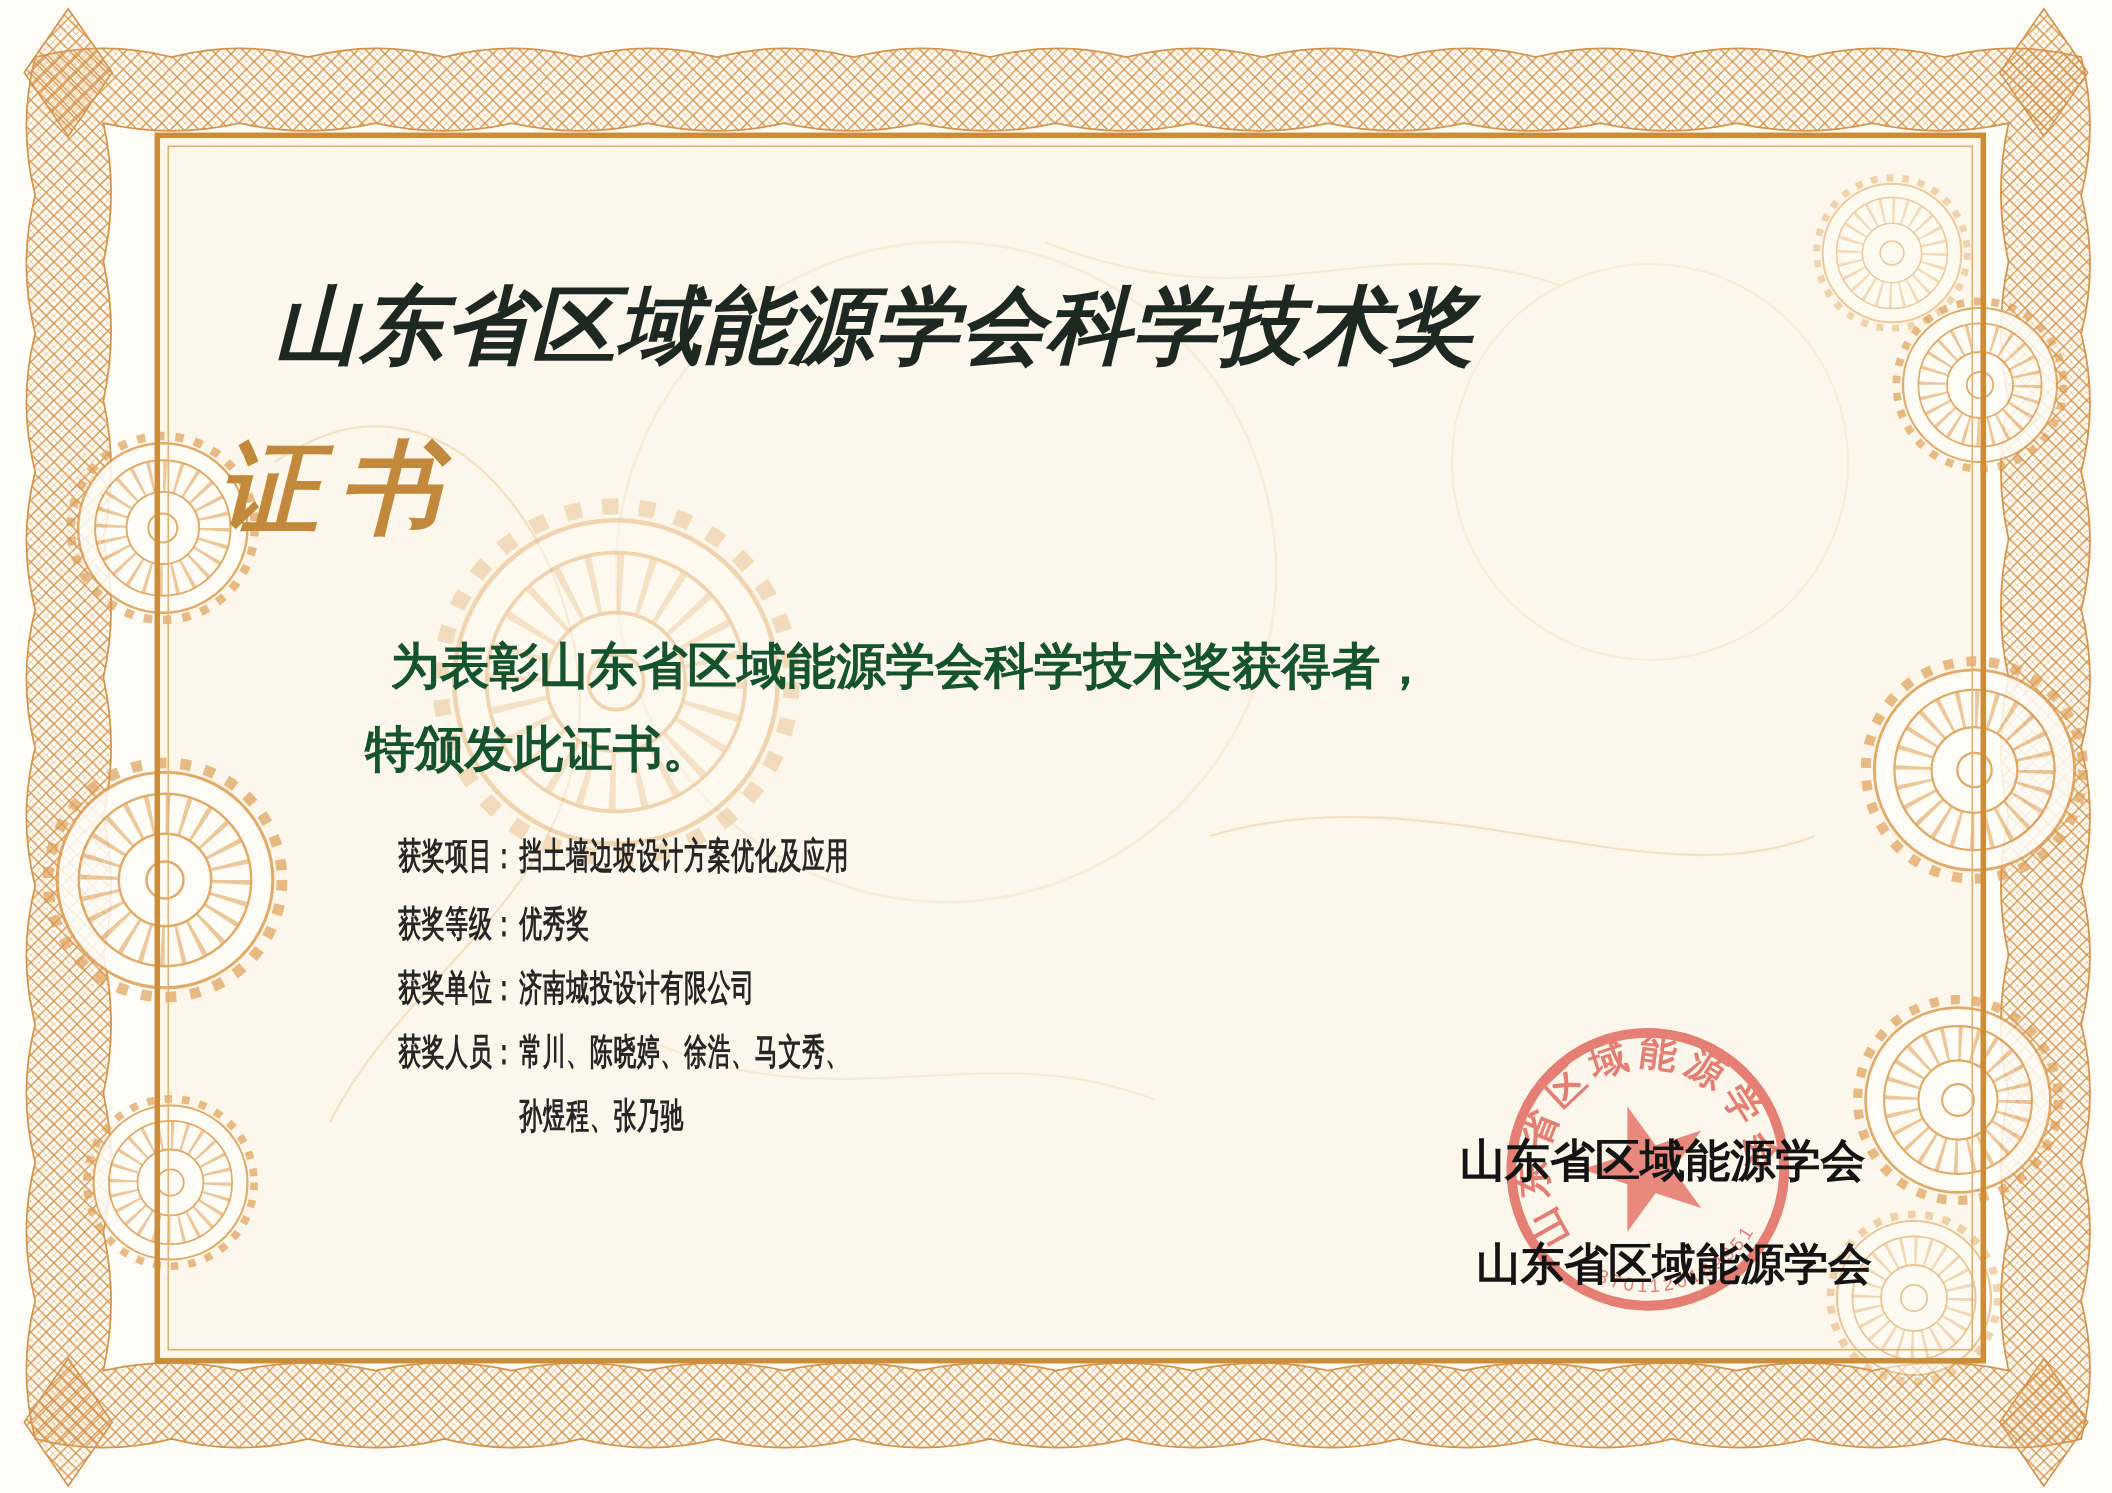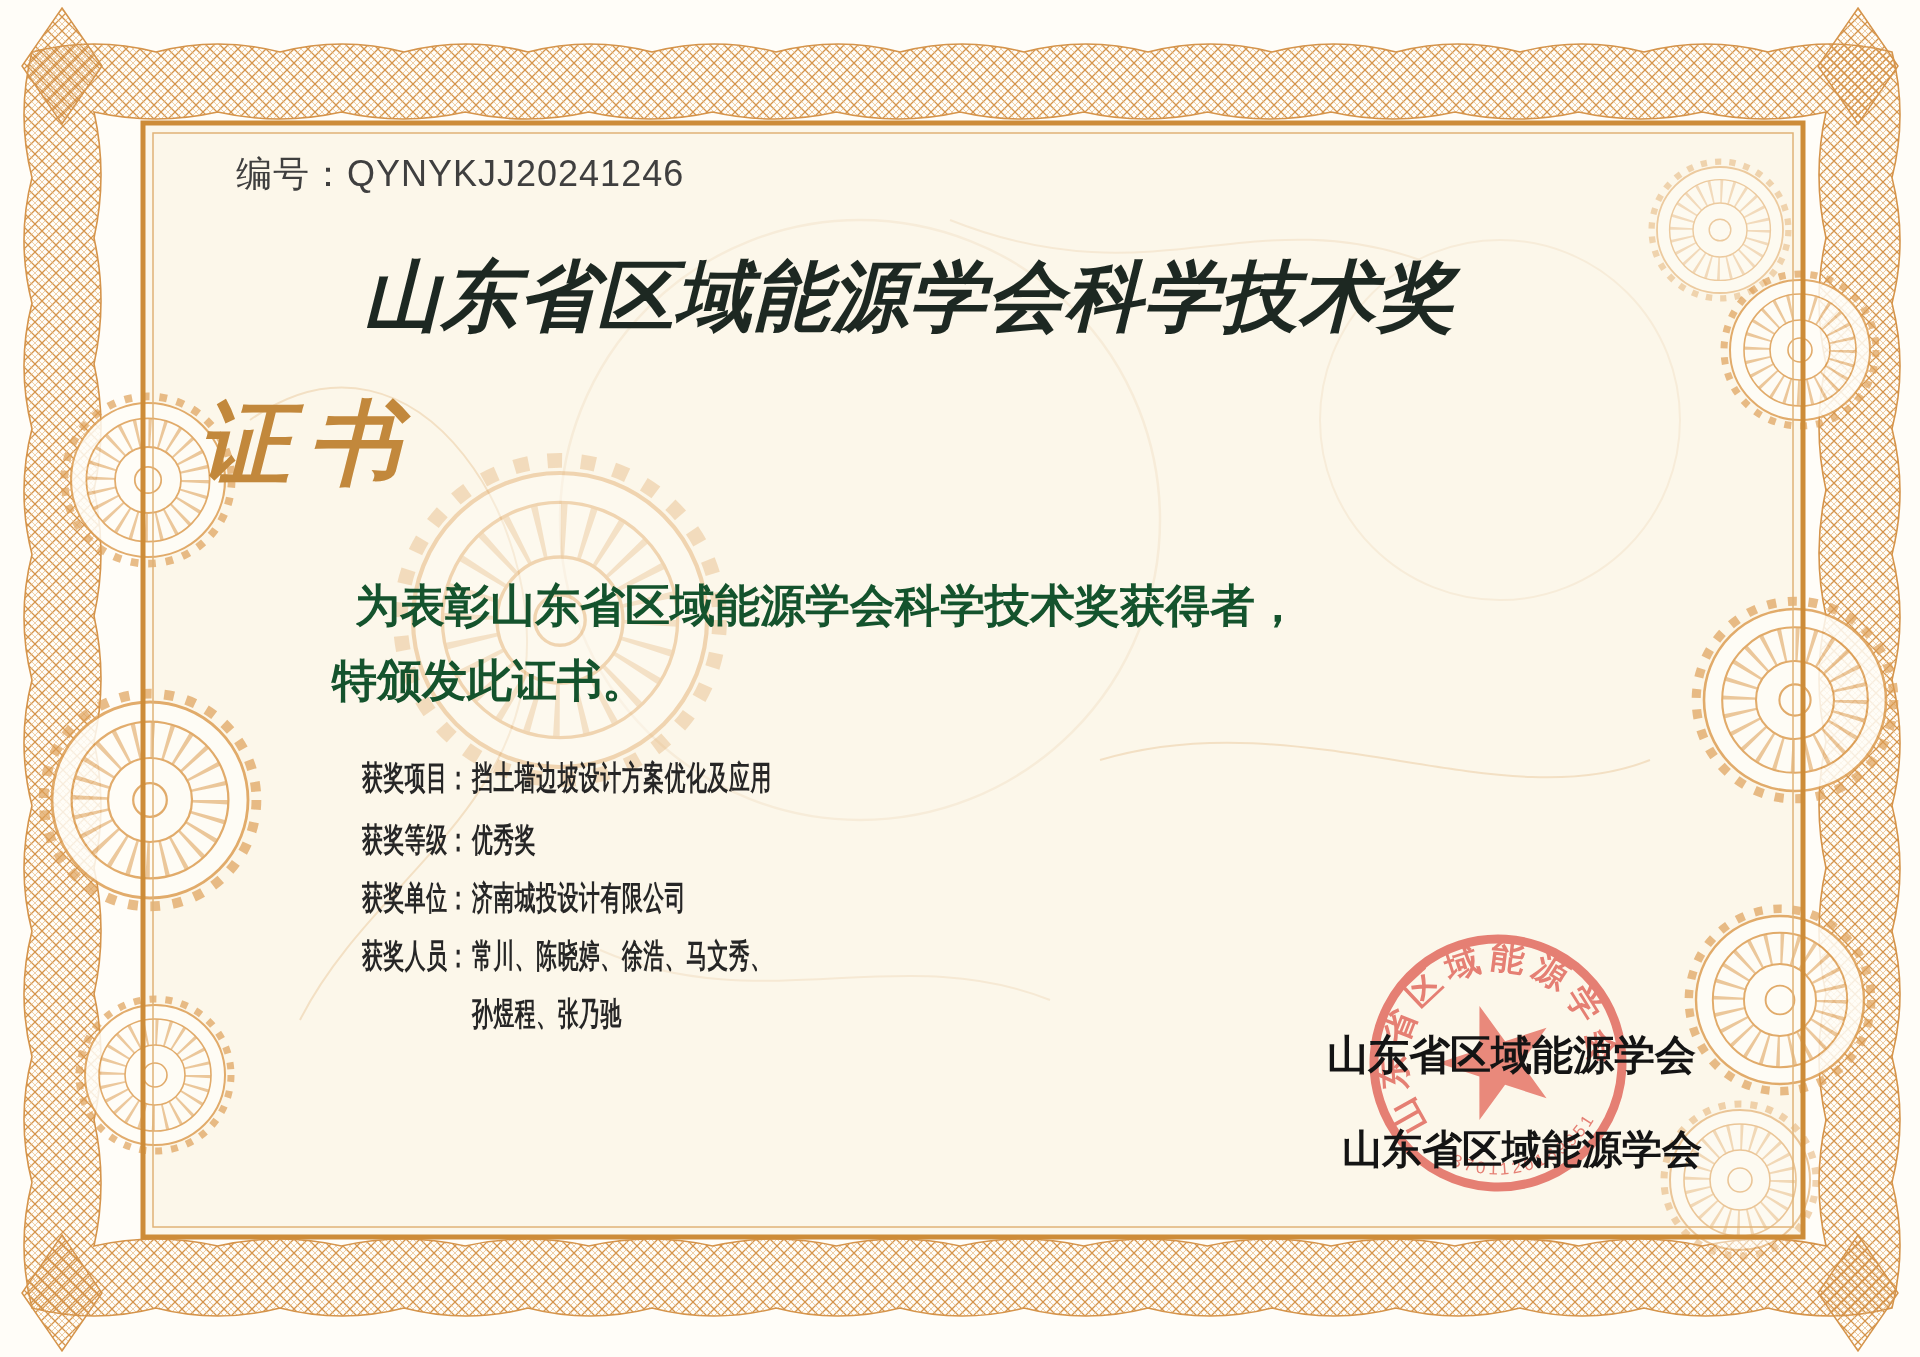"编号：QYNYKJJ20241246" div.abs { html: <div>编号：QYNYKJJ20241246</div> -> none }
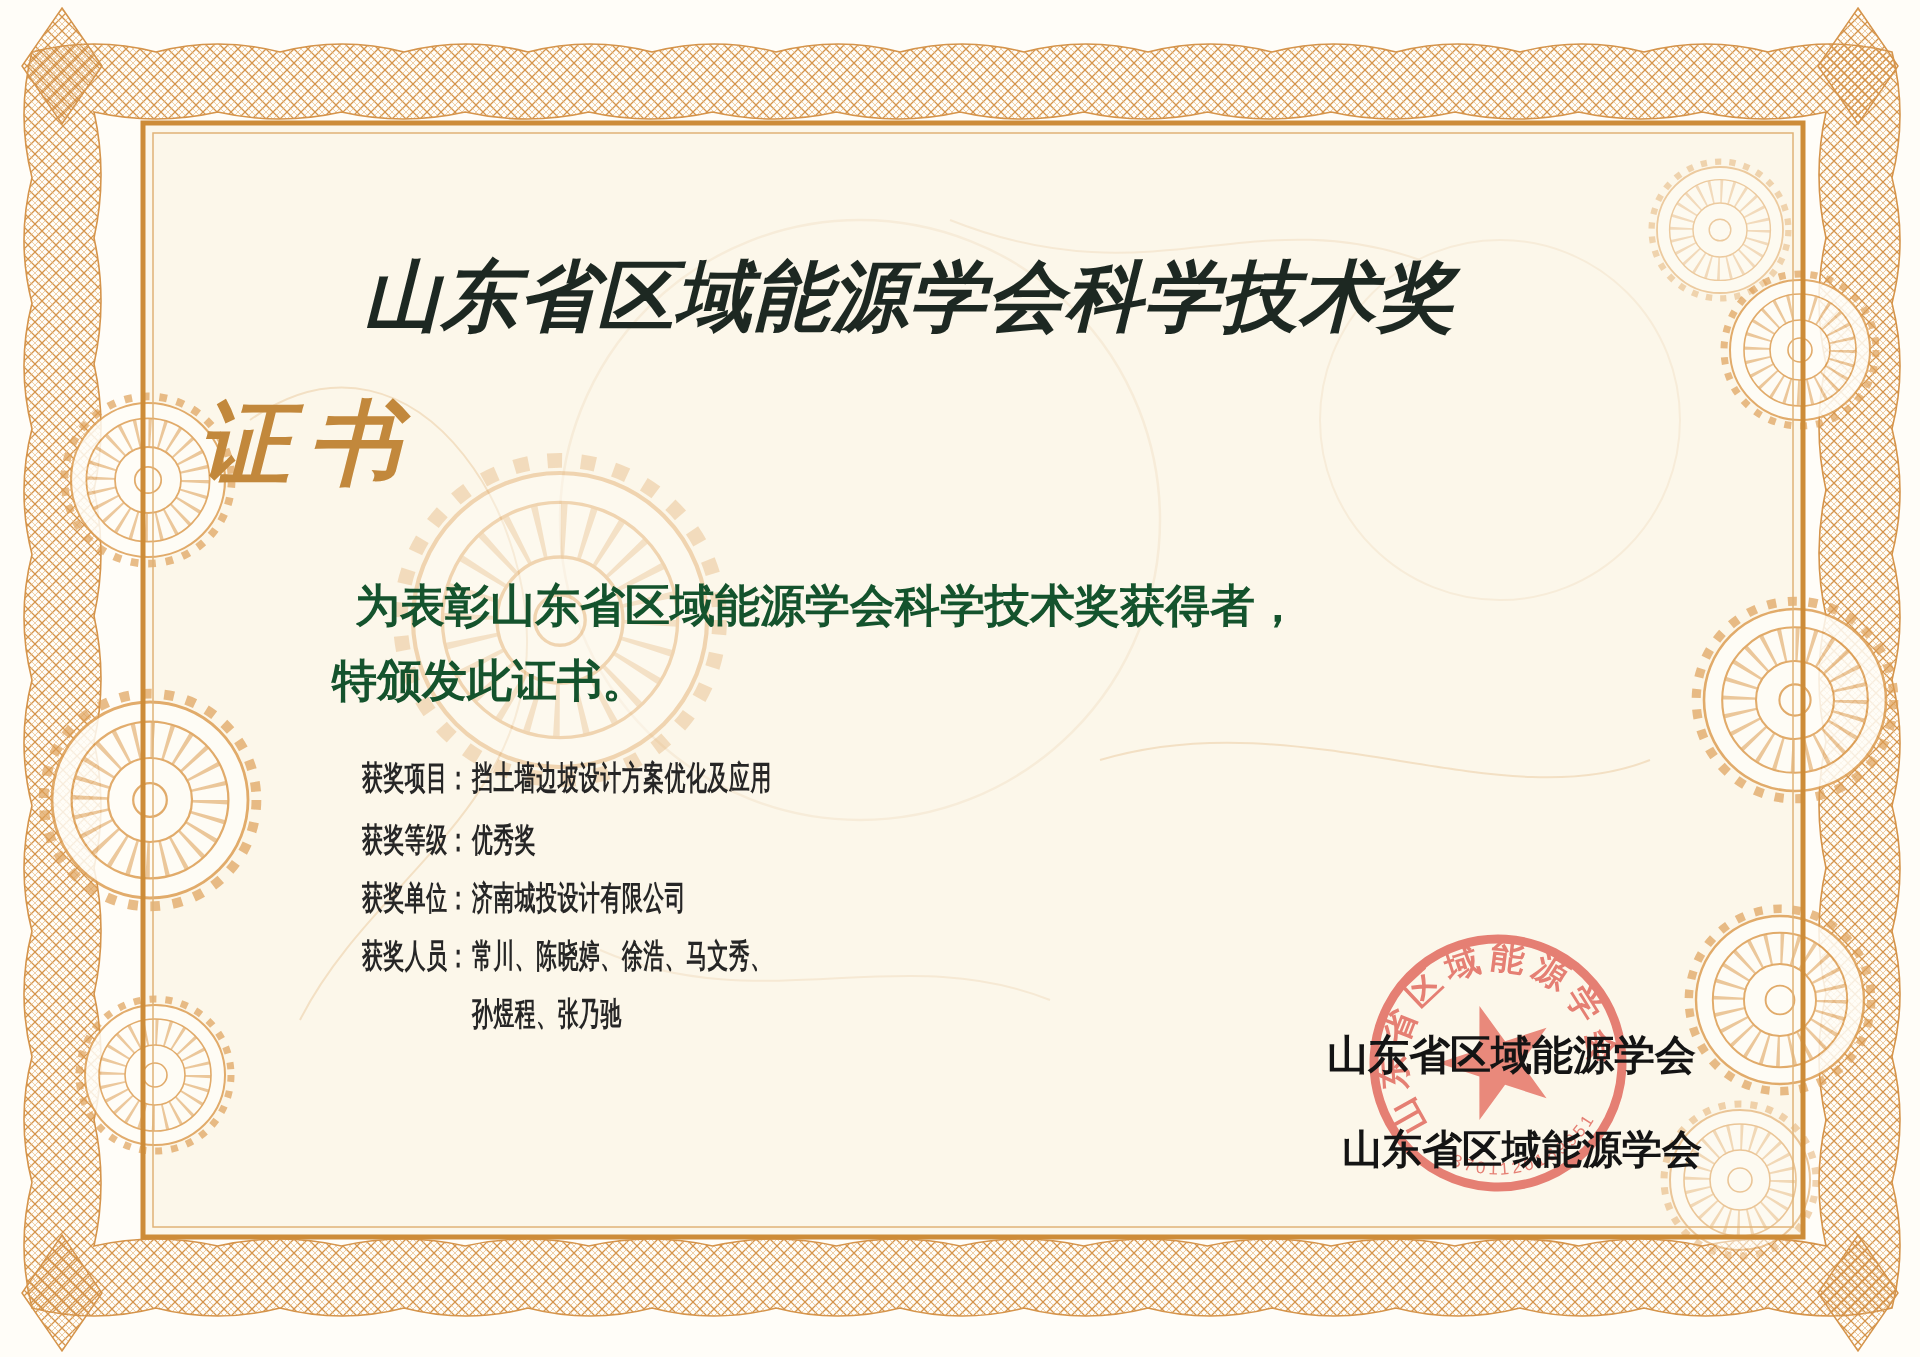"山东省区域能源学会科学技术奖" .title { text-align: right -> center }
